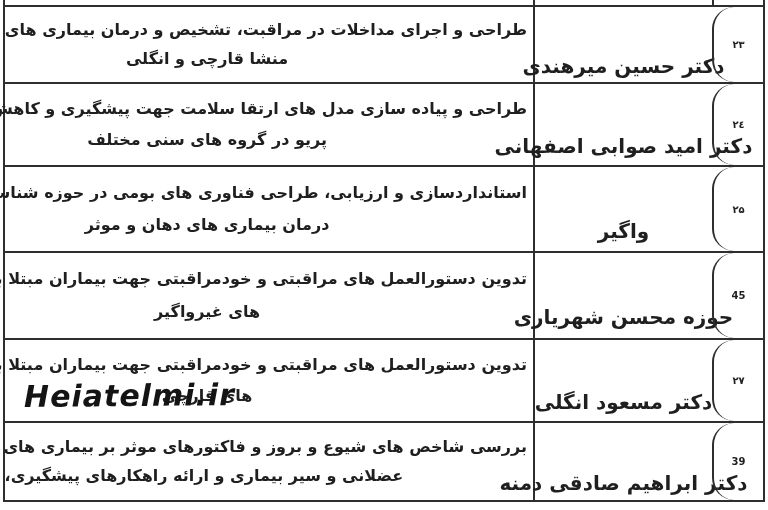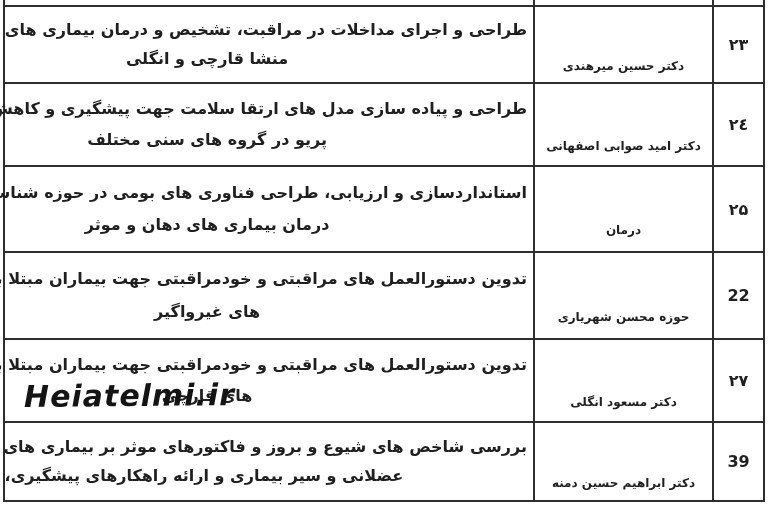"۲۳" .row-number { border-radius: none -> 22px; font-size: 16px -> 10px }
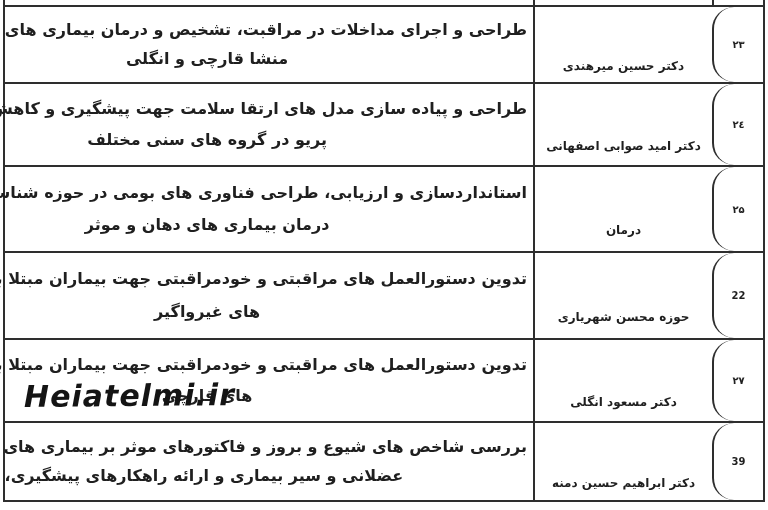"دکتر حسین میرهندی" .name-line { font-size: 12px -> 20px }
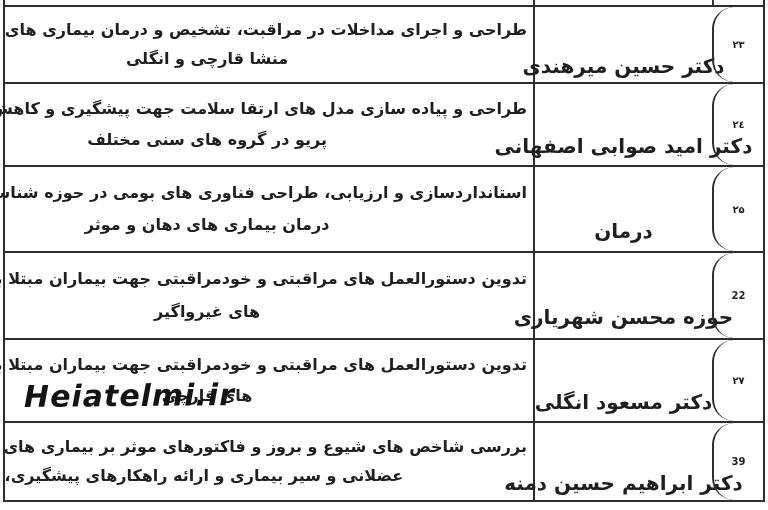"درمان" div.name-line { text: درمان -> واگیر }
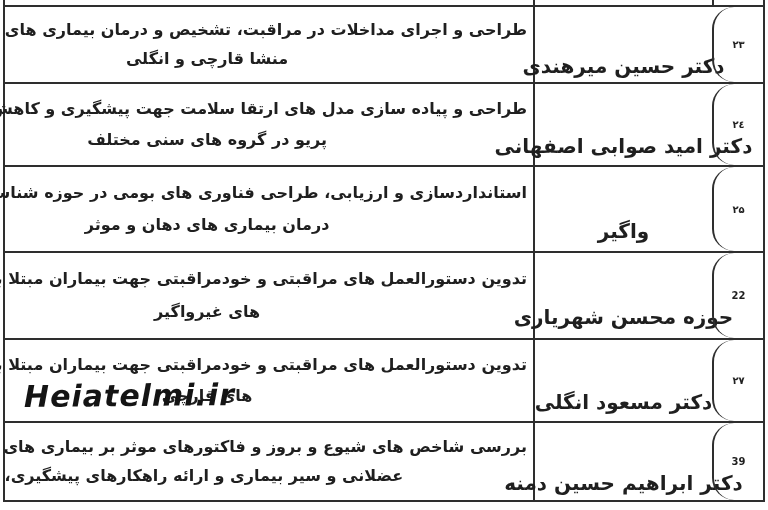"22" div.cell { text: 22 -> 45 }
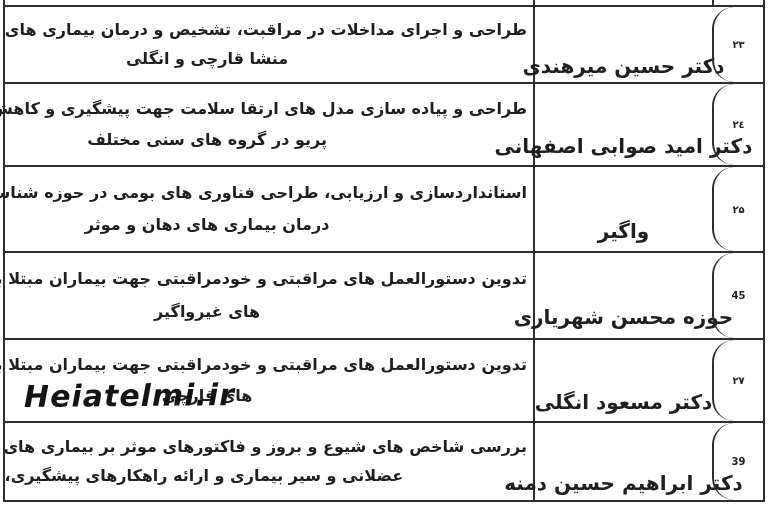"دکتر ابراهیم حسین دمنه" div.name-line { text: حسین -> صادقی }
